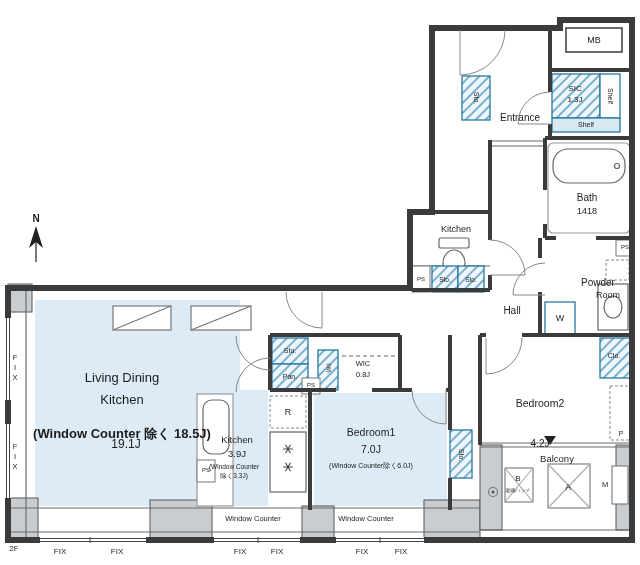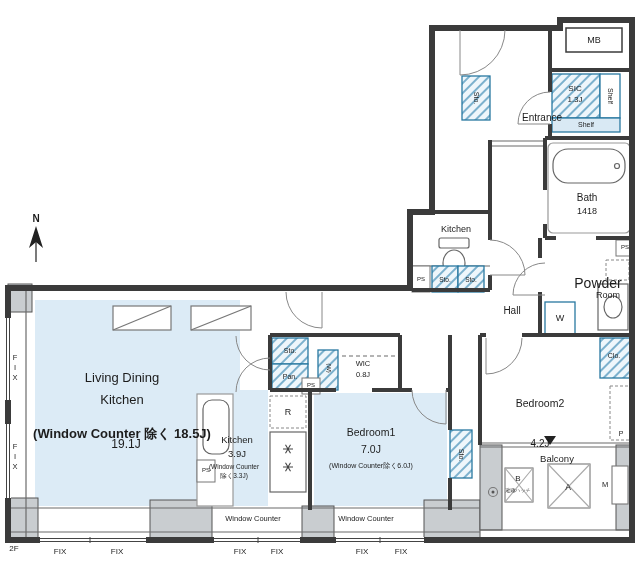"Entrance" div.lbl { margin-left: 22px -> none }
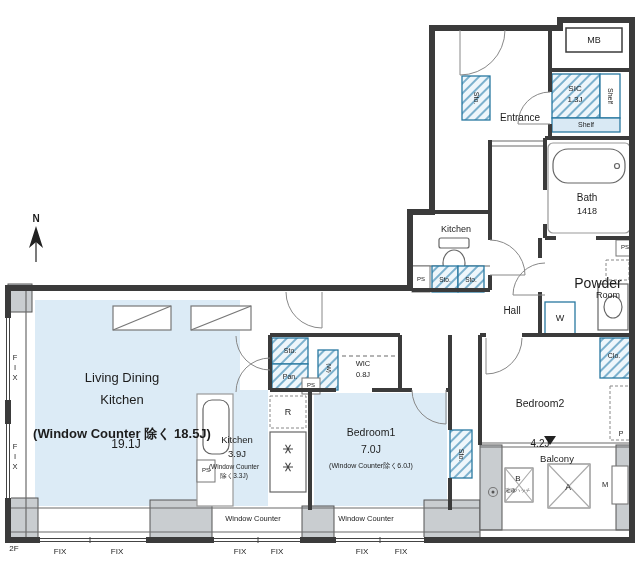"Powder" div.lbl { font-size: 14px -> 10px }
